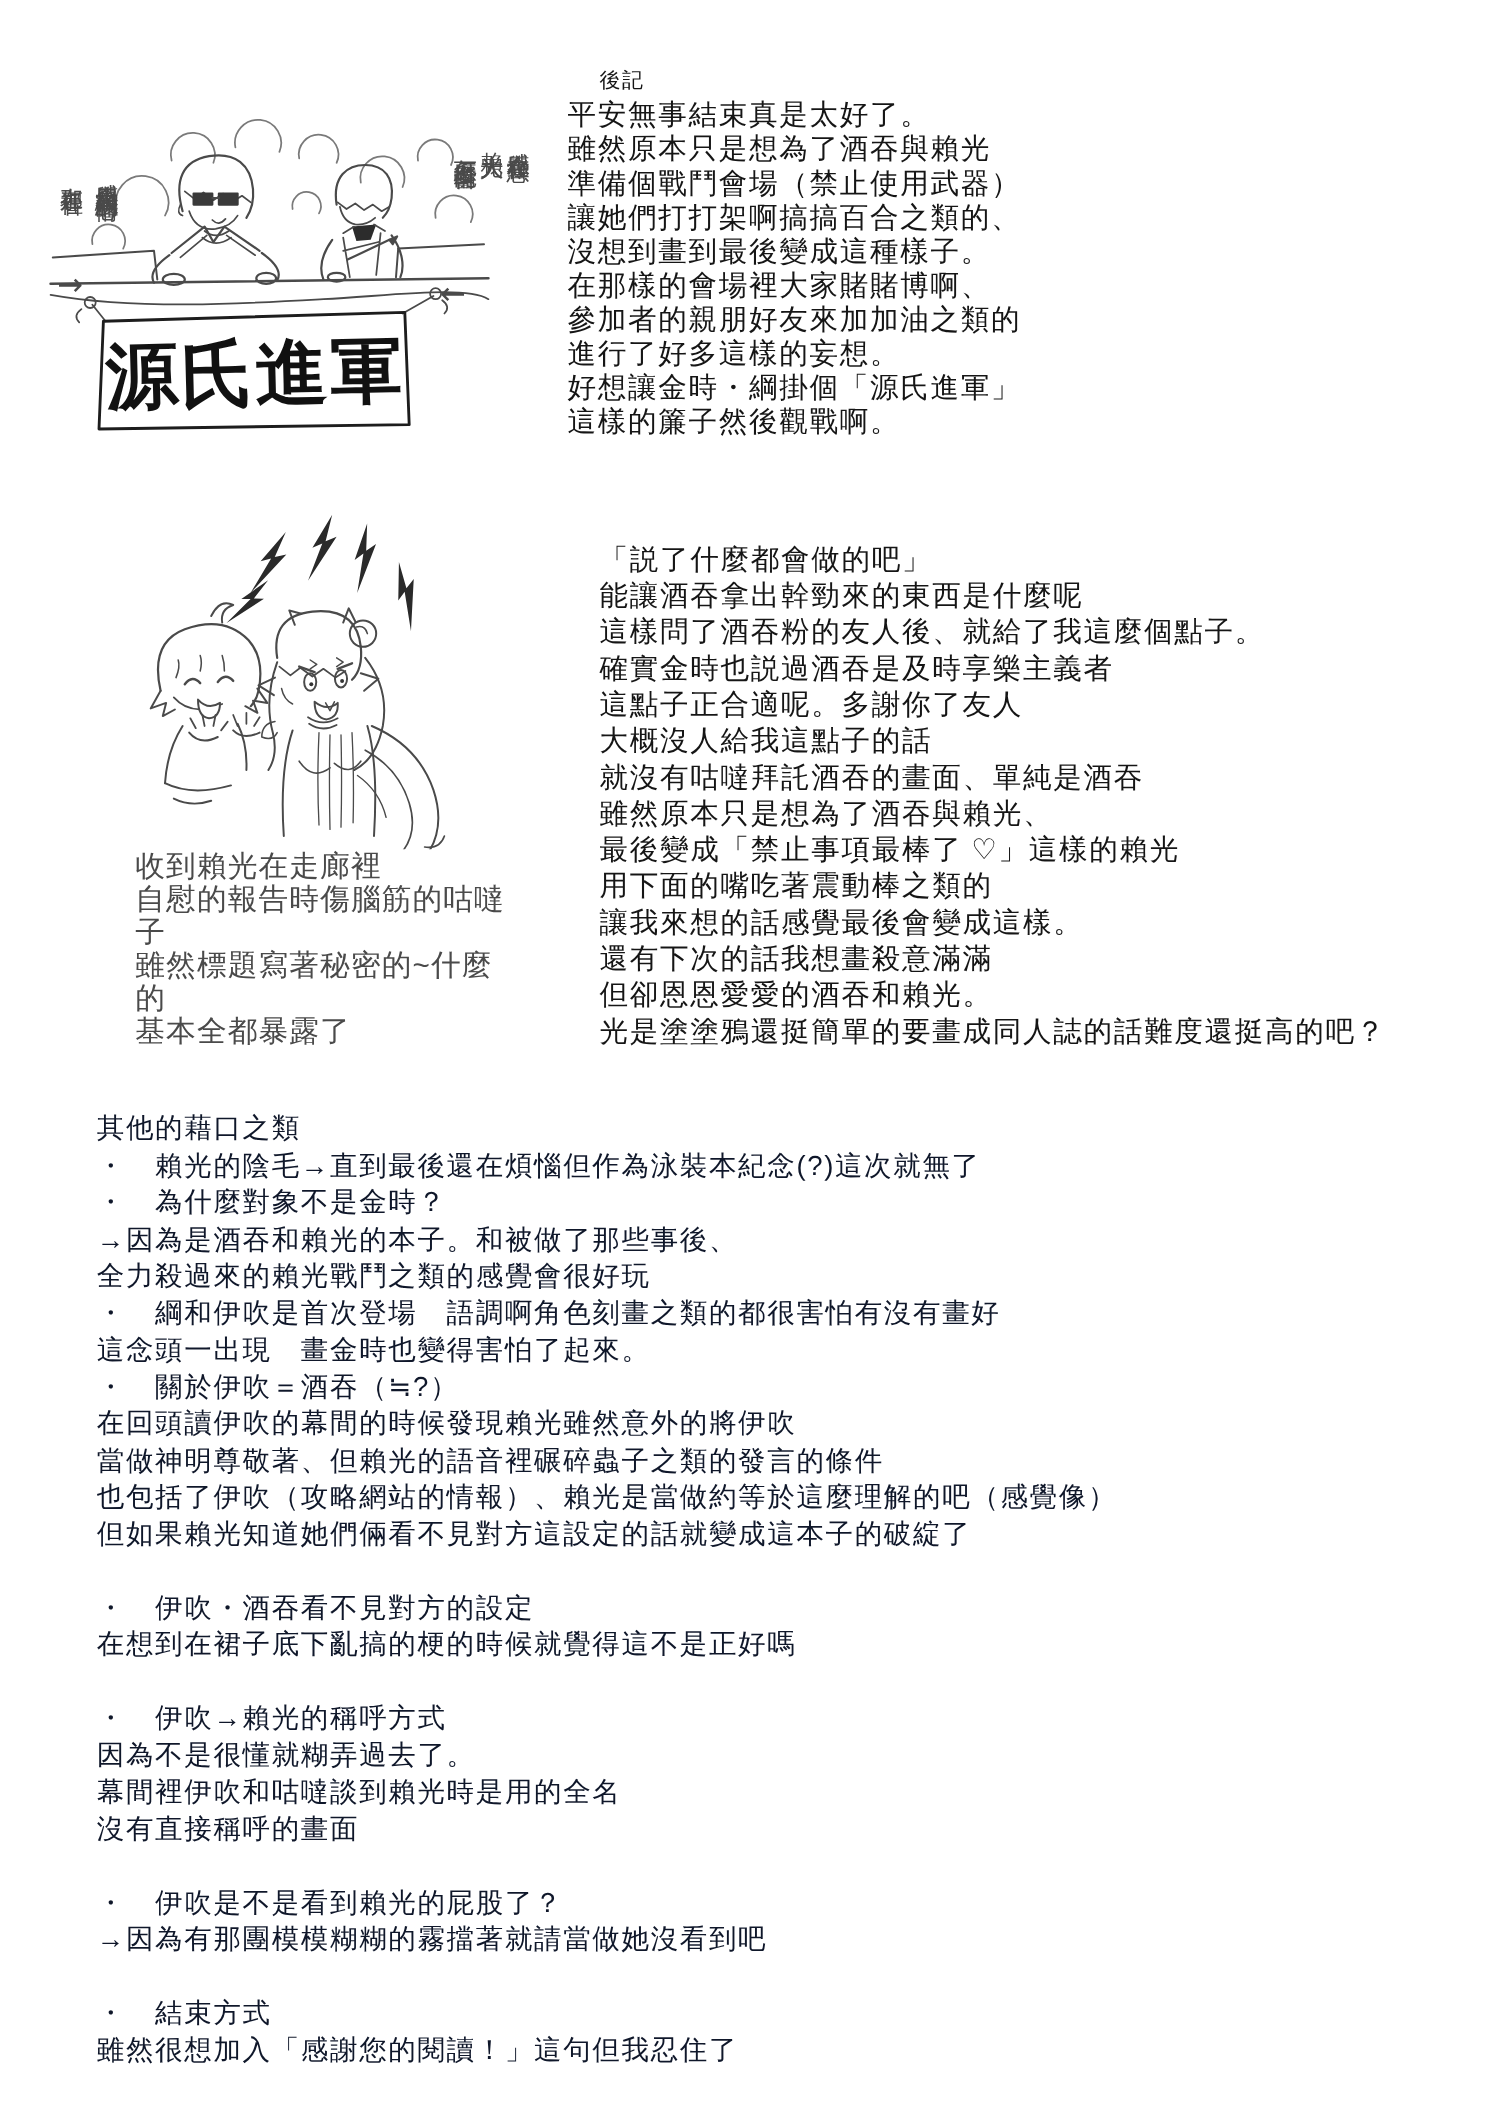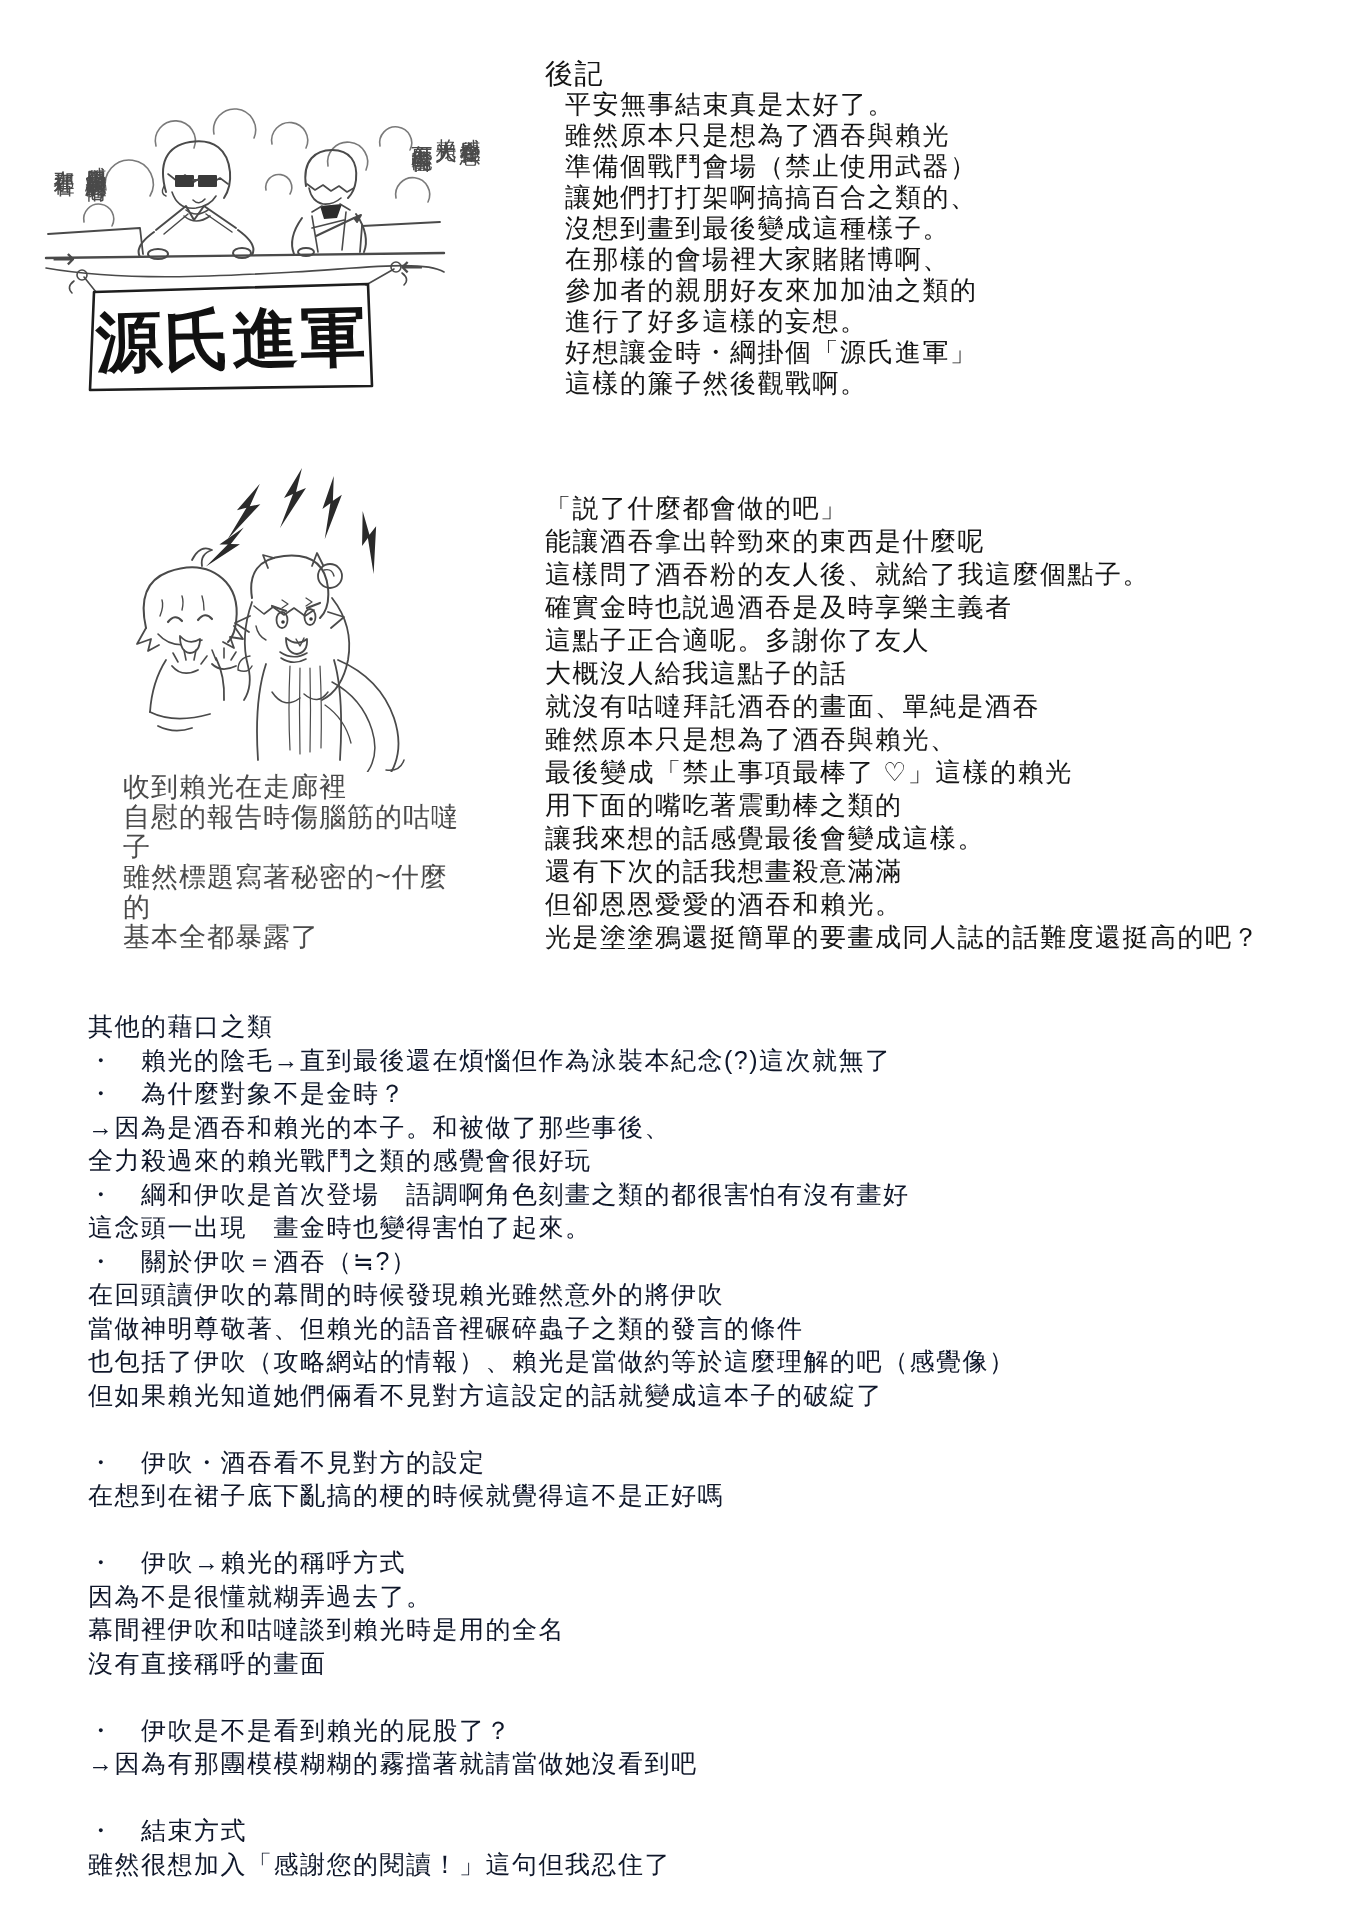"後記" .title { font-size: 28px -> 19px }
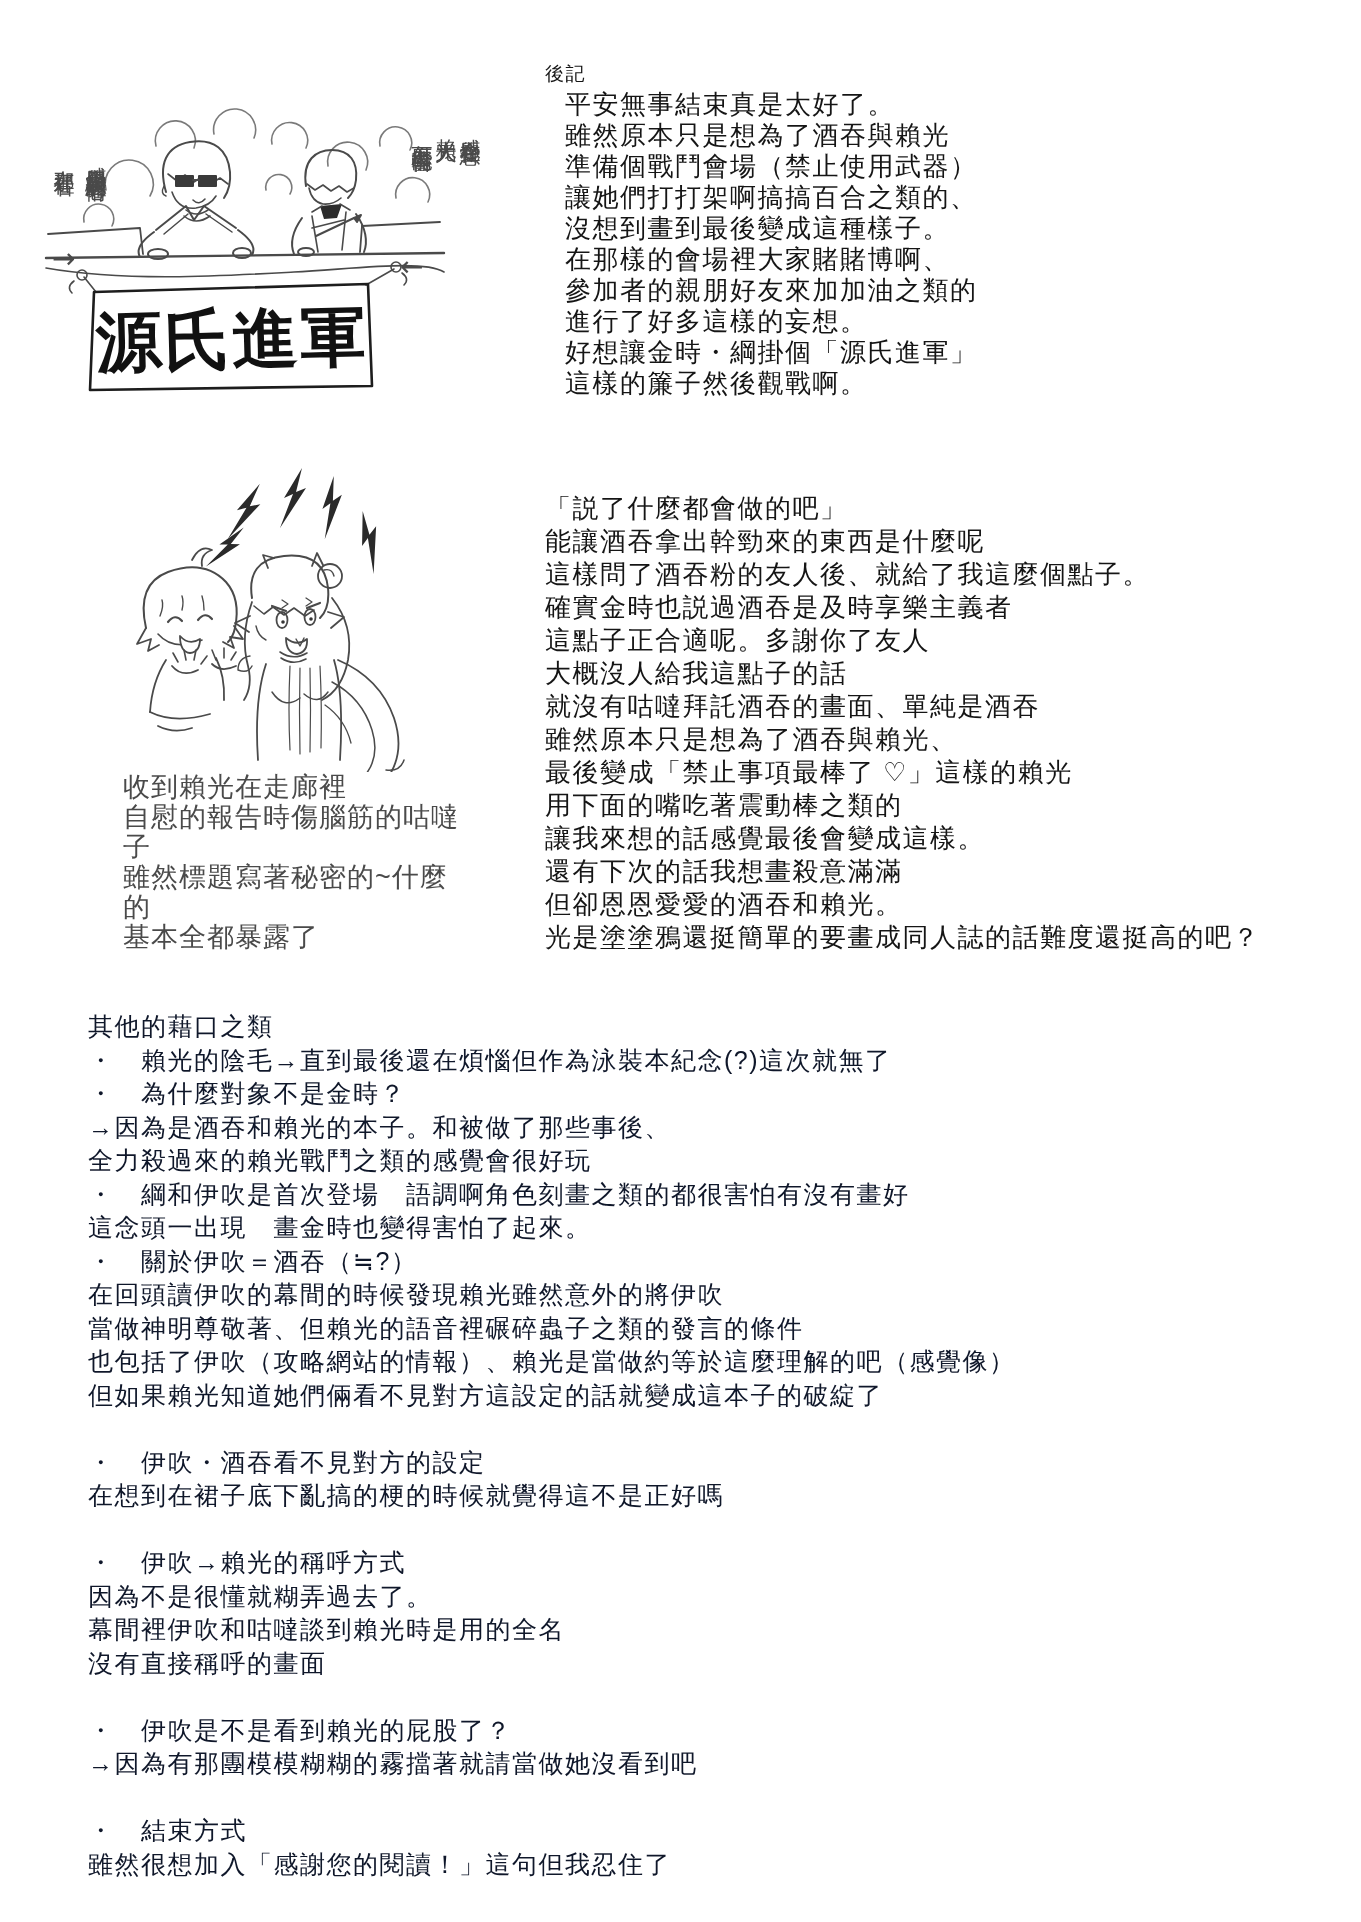"平安無事結束真是太好了。" div.abs { left: 565px -> 516px }
